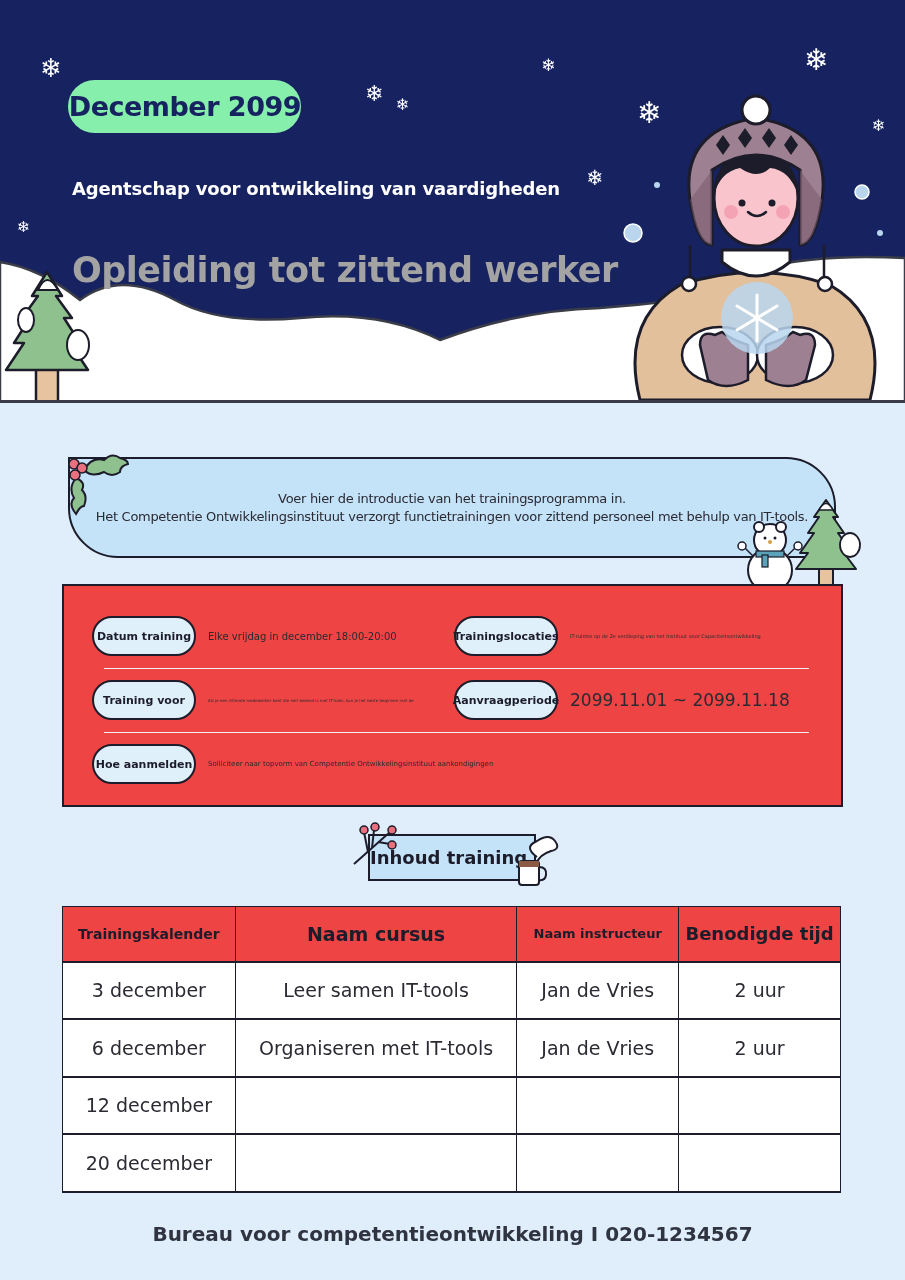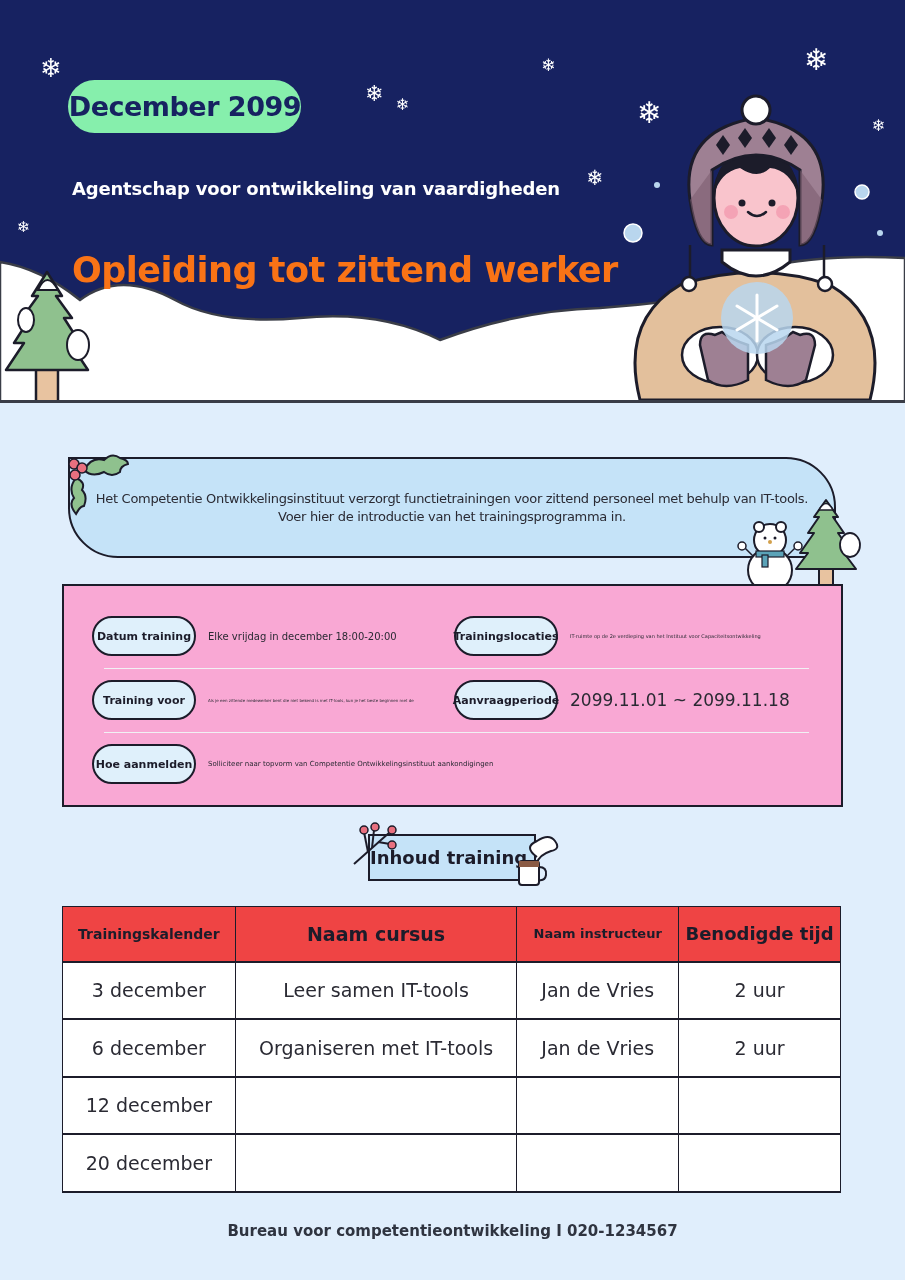"Opleiding tot zittend werker" .main-title { color: #f97316 -> #a3a3a3 }
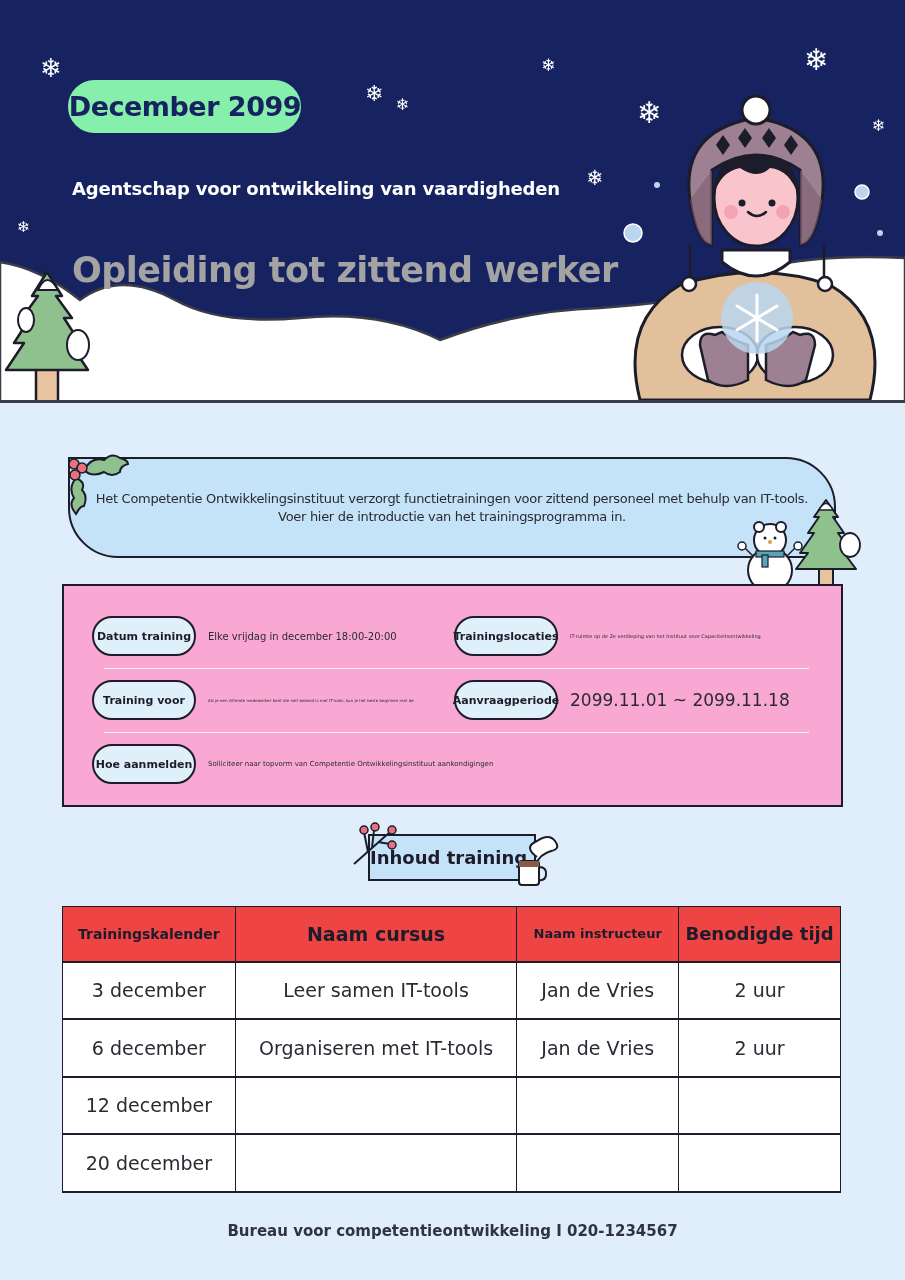"Het Competentie Ontwikkelingsinstituut" p { order: before "Voer hier de introductie van" -> after "Voer hier de introductie van" }
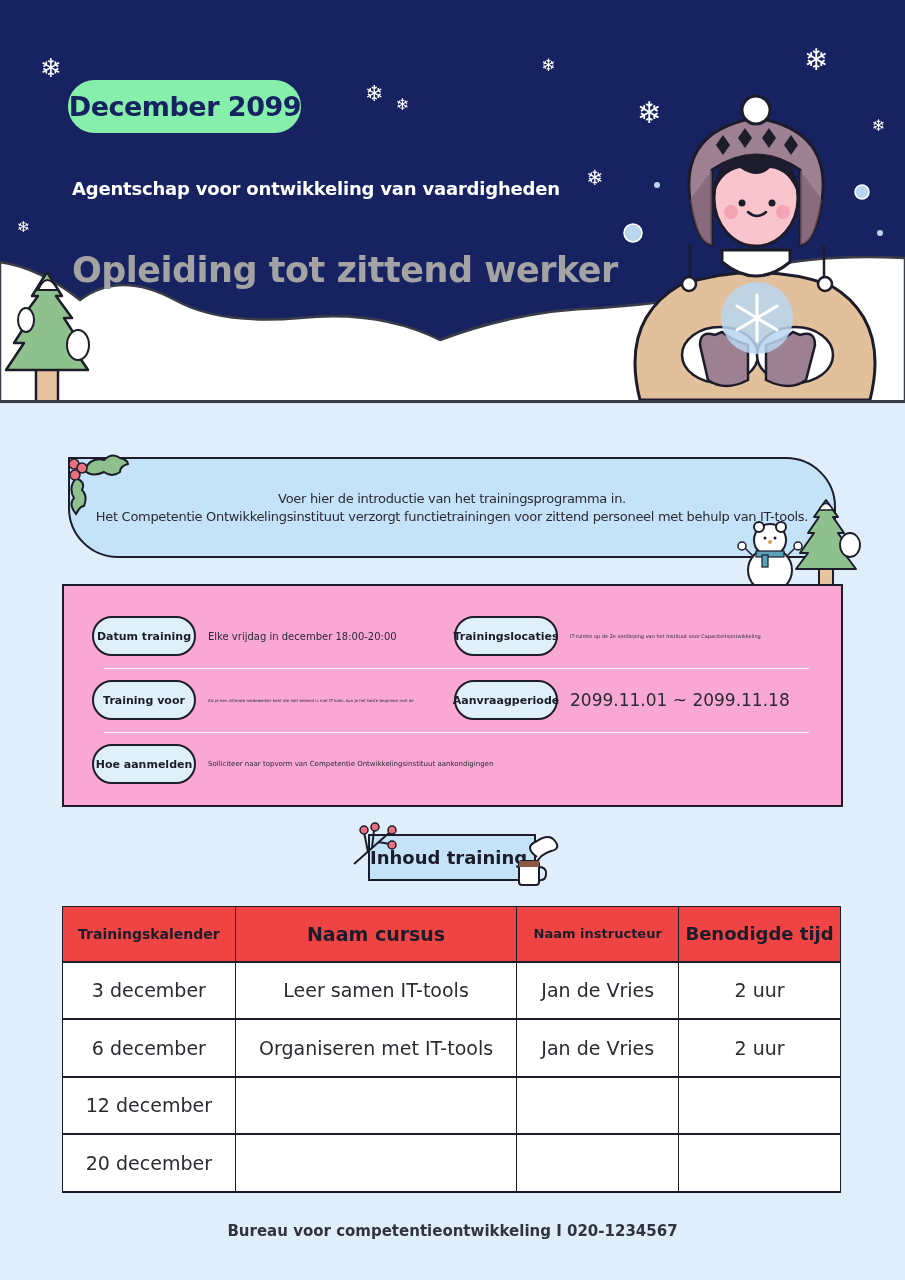"Datum training" .info-box { background: #f9a8d4 -> #ef4444 }
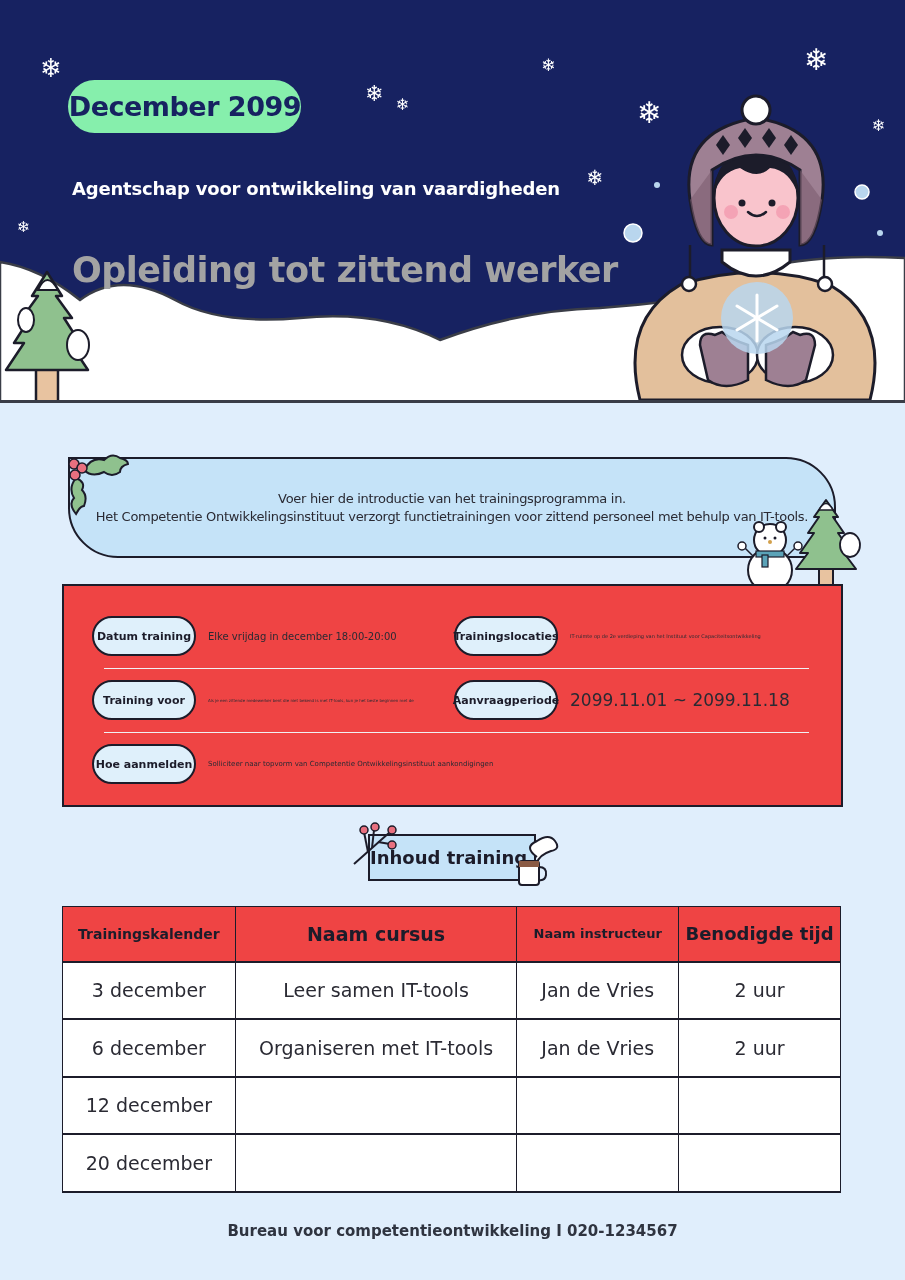"Bureau voor competentieontwikkeling I" .footer { font-size: 15px -> 20px }
